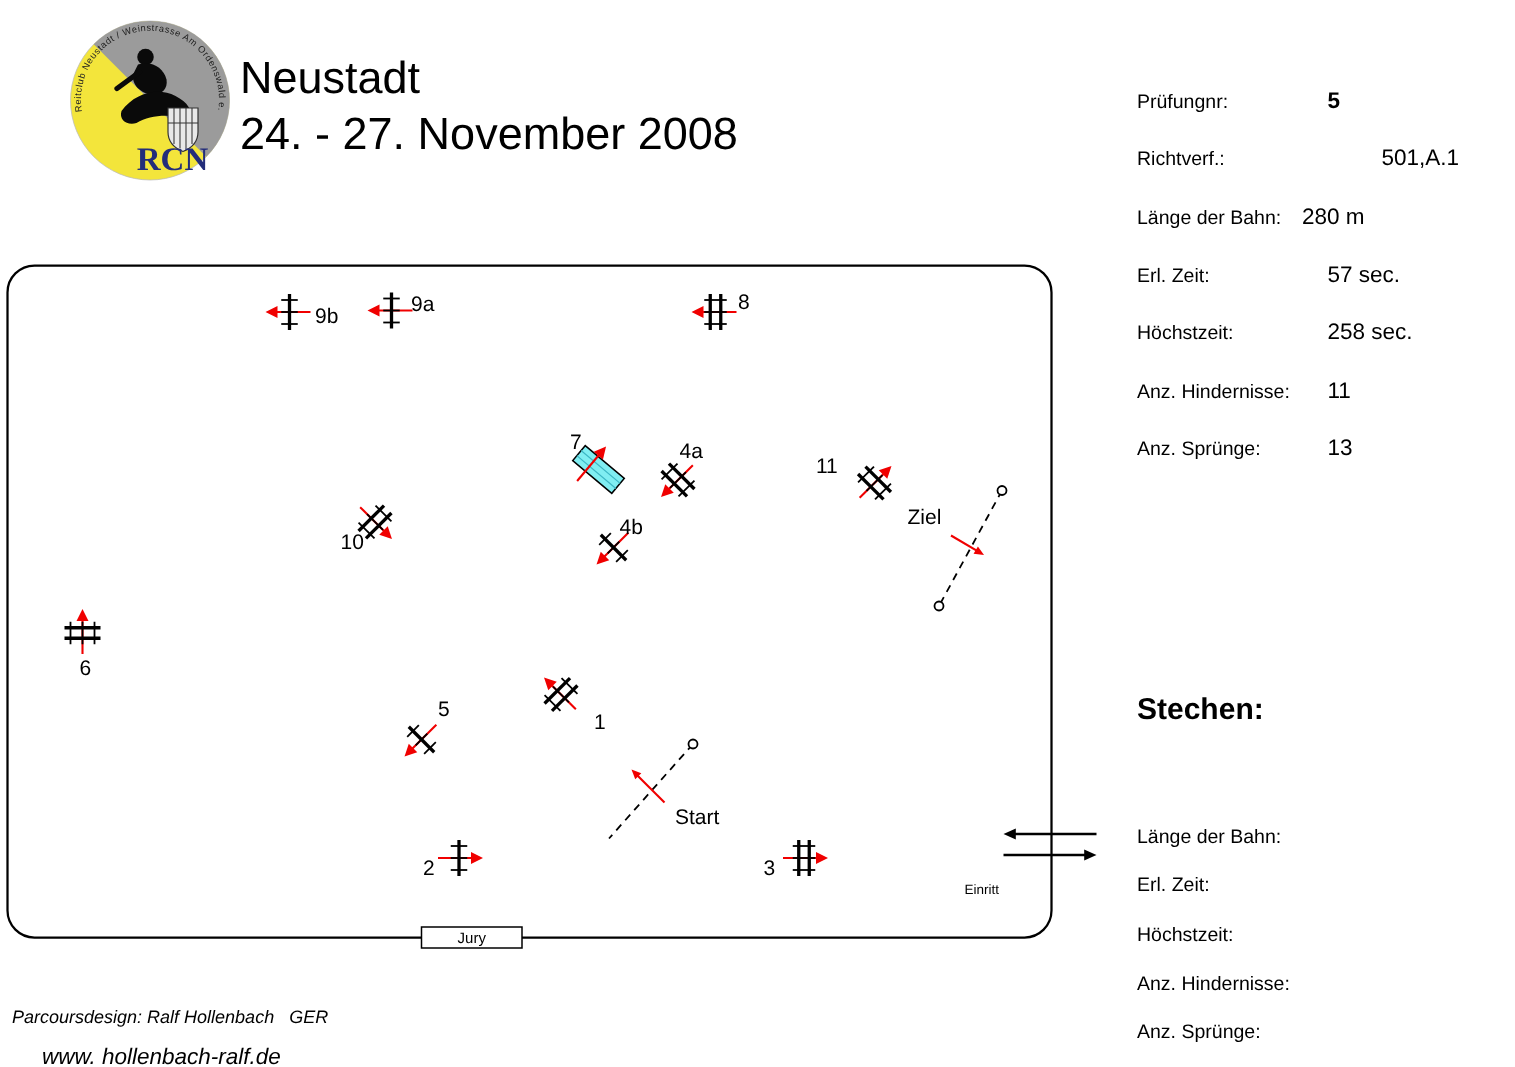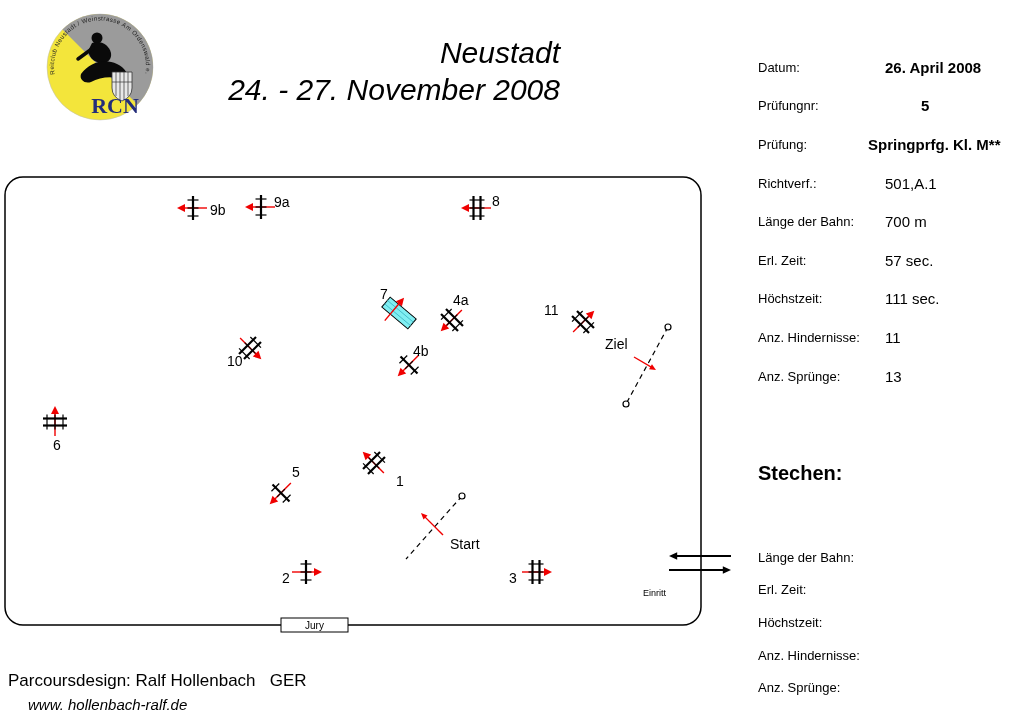"Neustadt" .title { font-style: italic -> none; text-align: right -> left }
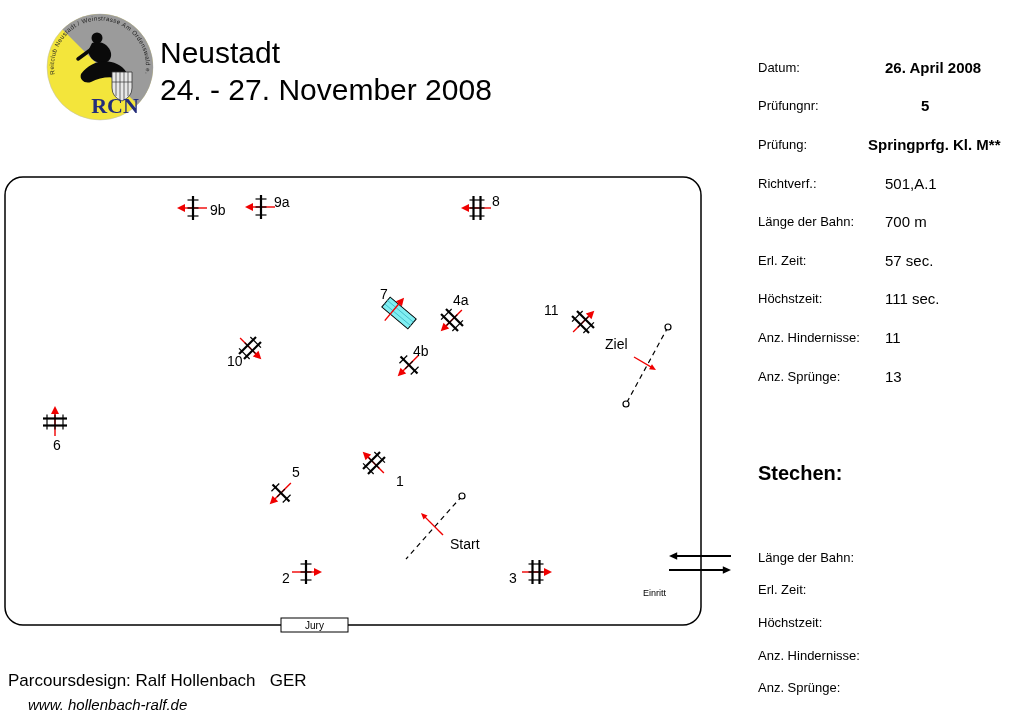"Datum:" div.info-row { html: <div> <span>Datum:</span> <span>26. April 2008</span> </div> -> none }
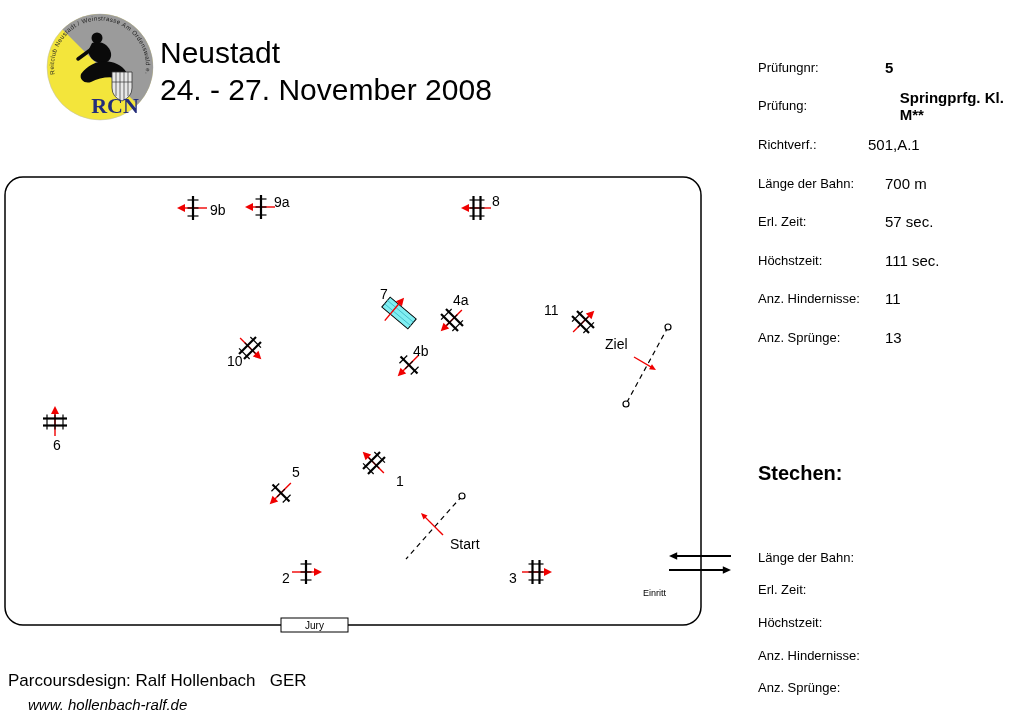"Prüfung:" div.info-row { html: <div> <span>Prüfung:</span> <span>Springprfg. Kl. M**</span> </div> -> none }
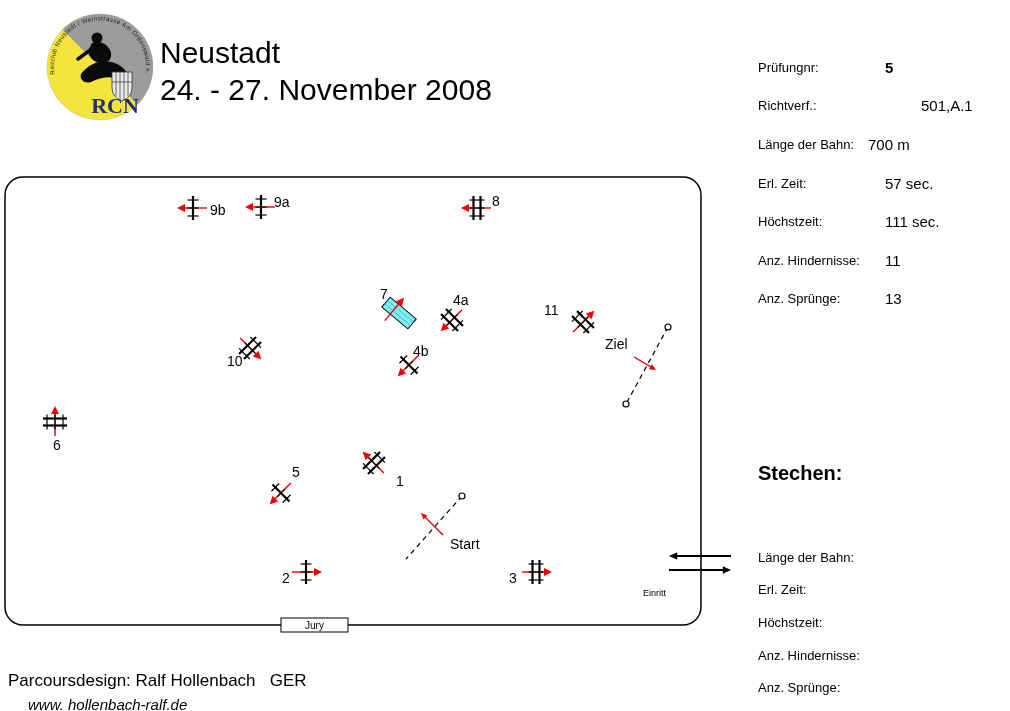"700 m" span.info-value { text: 700 -> 280 }
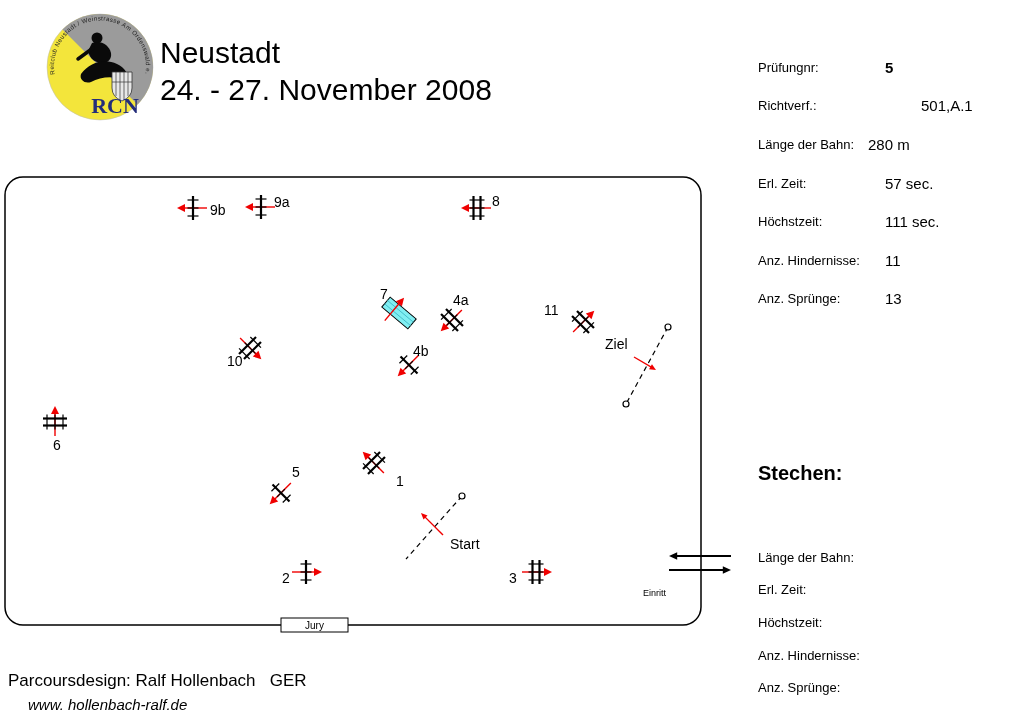"111 sec." span.info-value { text: 111 -> 258 }
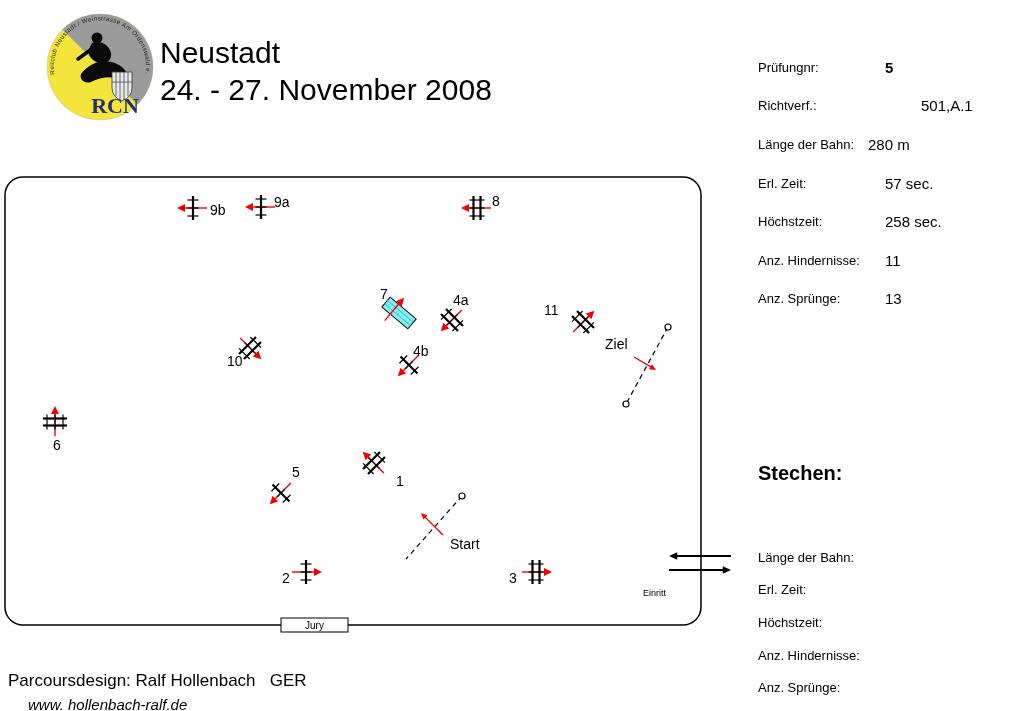"Parcoursdesign: Ralf Hollenbach GER" .footer1 { font-size: 17px -> 12px; font-style: none -> italic }
